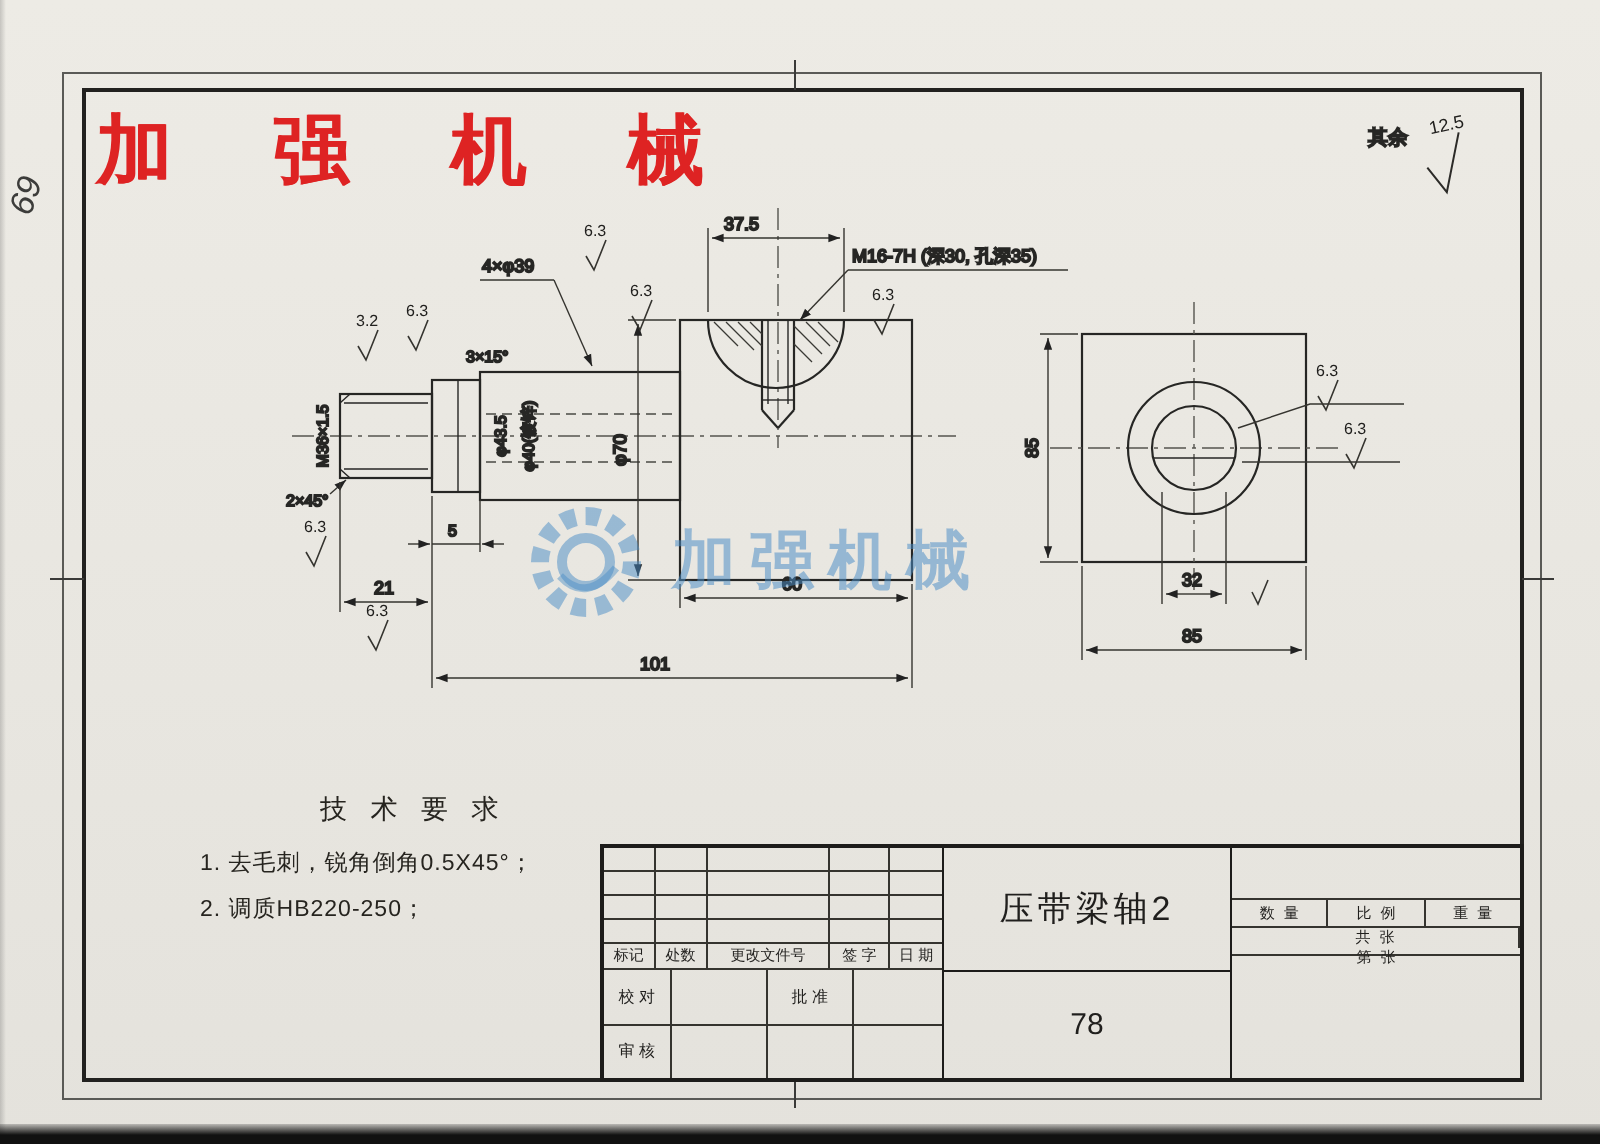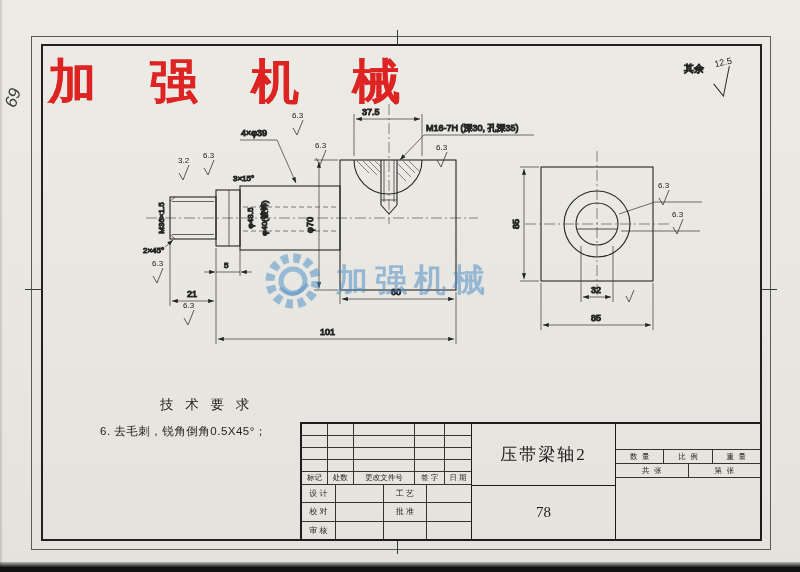"加 强 机 械" .brand { font-size: 48px -> 38px }
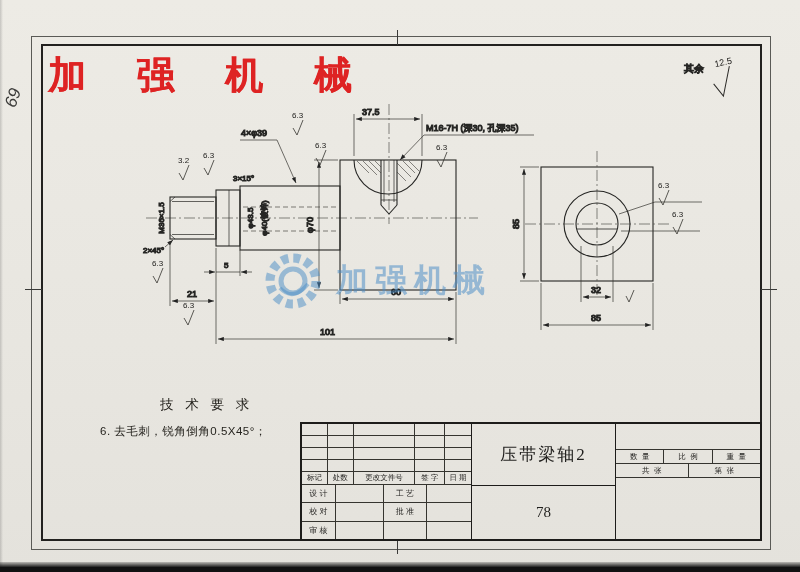"6. 去毛刺，锐角倒角0.5X45°；" div.tr-item { text: 6 -> 1 }
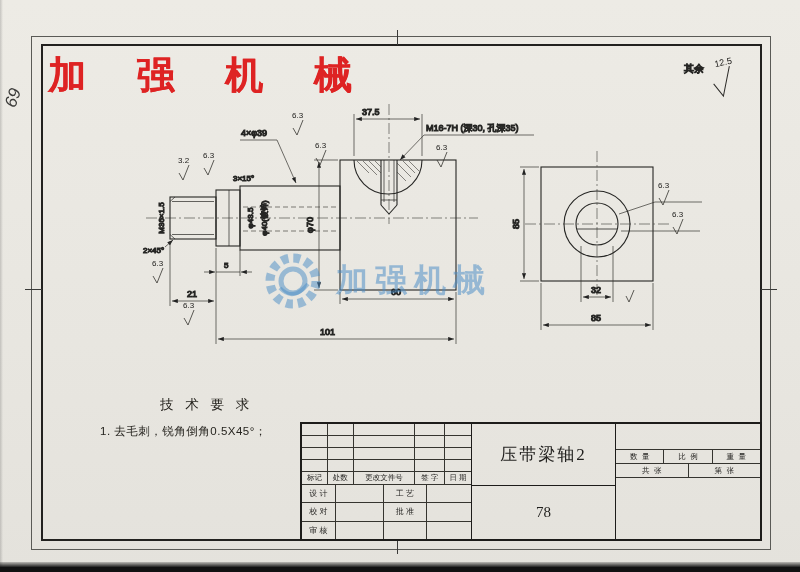"2. 调质HB220-250；" div.tr-item { html: none -> <div>2. 调质HB220-250；</div> }
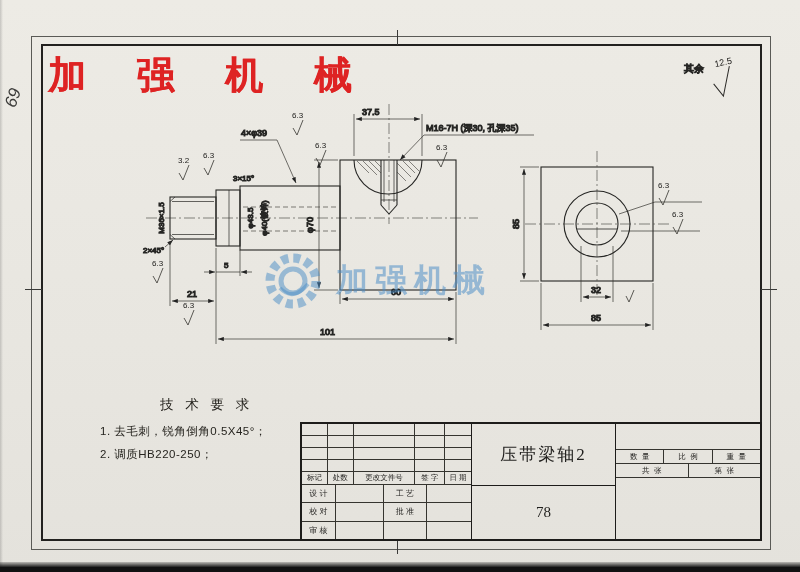"压带梁轴2" .tb-mid { font-family: Liberation Serif, serif -> none }
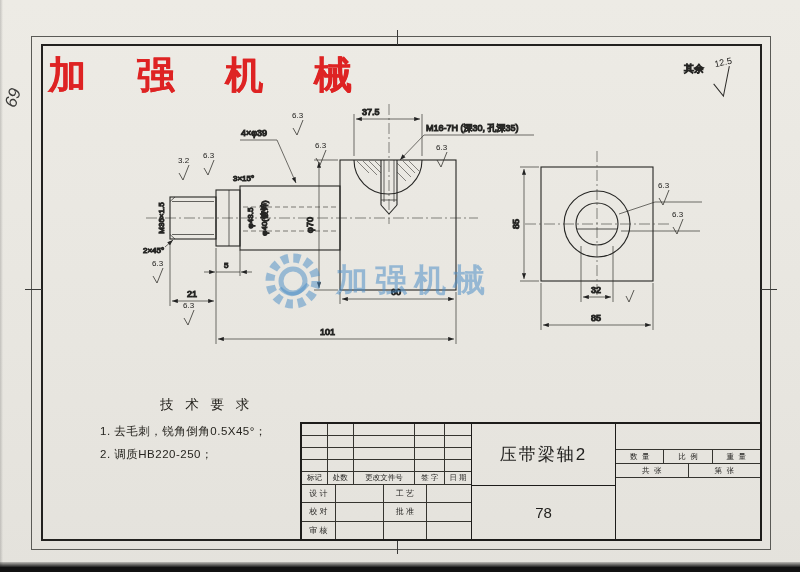"共 张" .r-sheets { flex-direction: none -> column }
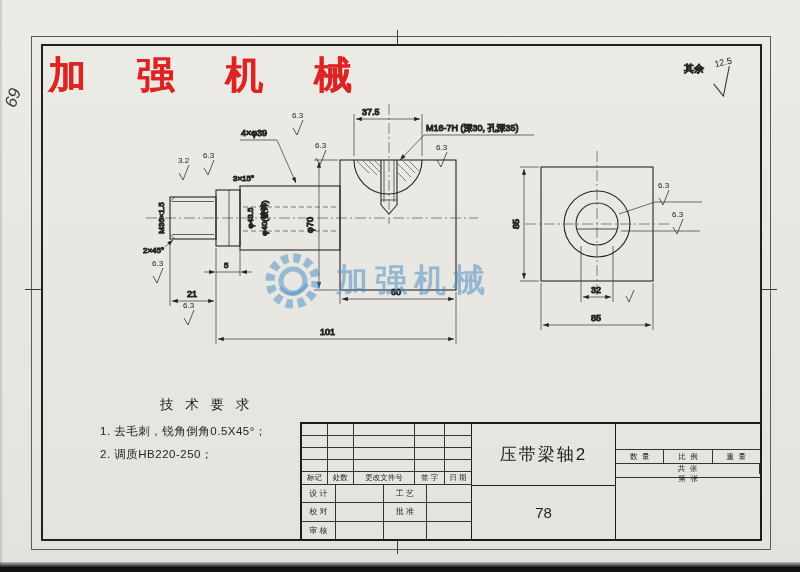"设 计" div.role-row { html: <div> <div>设 计</div> <div></div> <div>工 艺</div> <div></div> </div> -> none }
